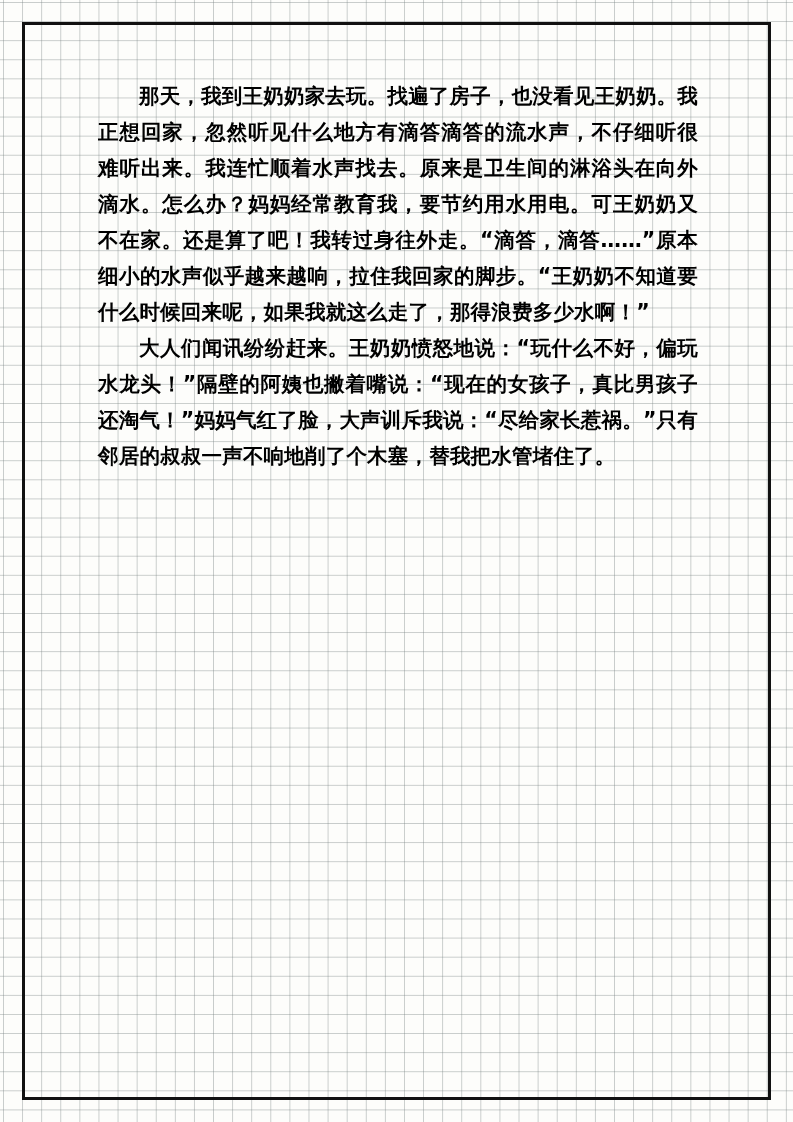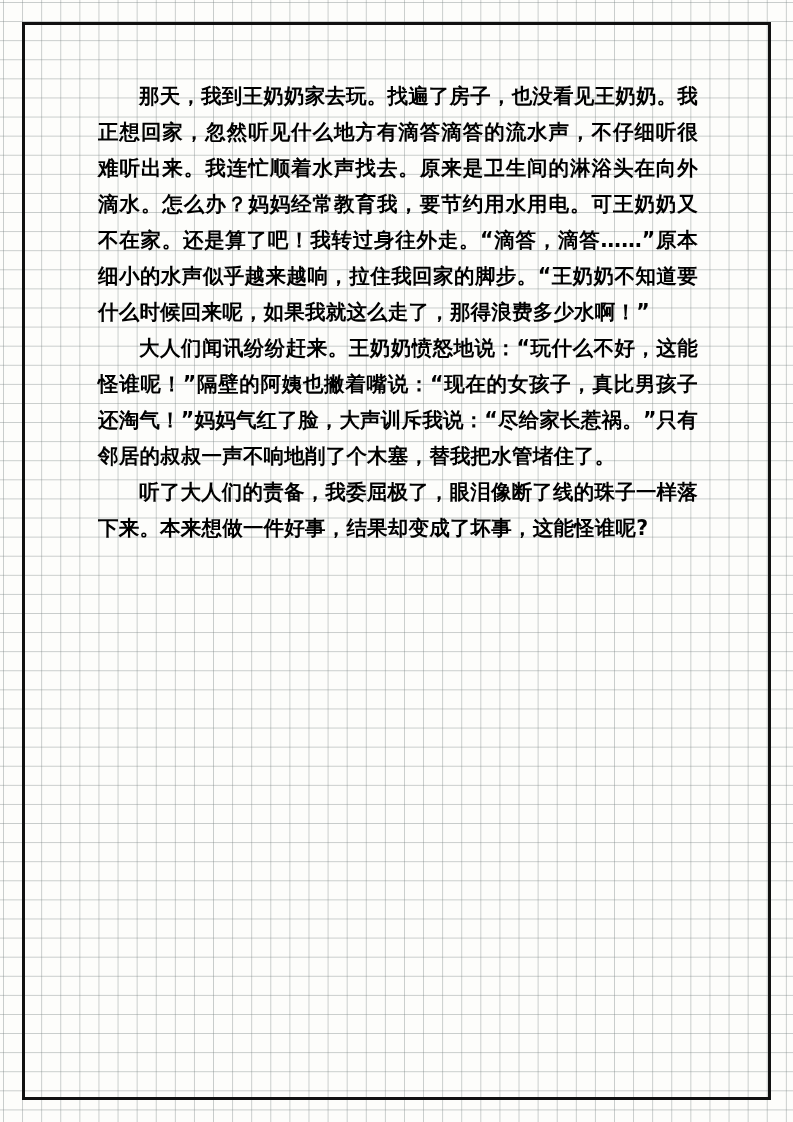"大人们闻讯纷纷赶来。王奶奶愤怒地说：“玩什么不好，这能怪谁呢！”隔壁的阿姨也撇着" p { text: 这能怪谁呢 -> 偏玩水龙头 }
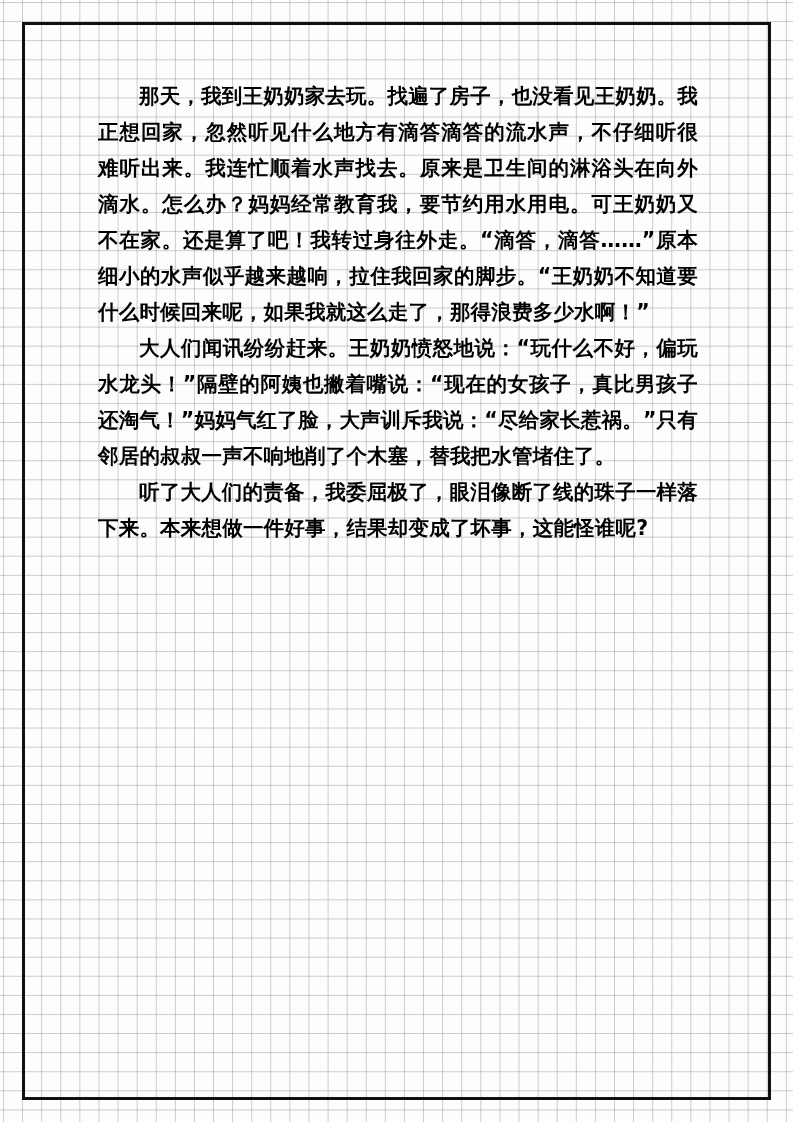"听了大人们的责备，我委屈极了，眼泪像断了线的珠子一样落下来。本来想做一件好事，结" p.para-last { html: <p>听了大人们的责备，我委屈极了，眼泪像断了线的珠子一样落下来。本来想做一件好事，结果却变成了坏事，这能怪谁呢?</p> -> none }
